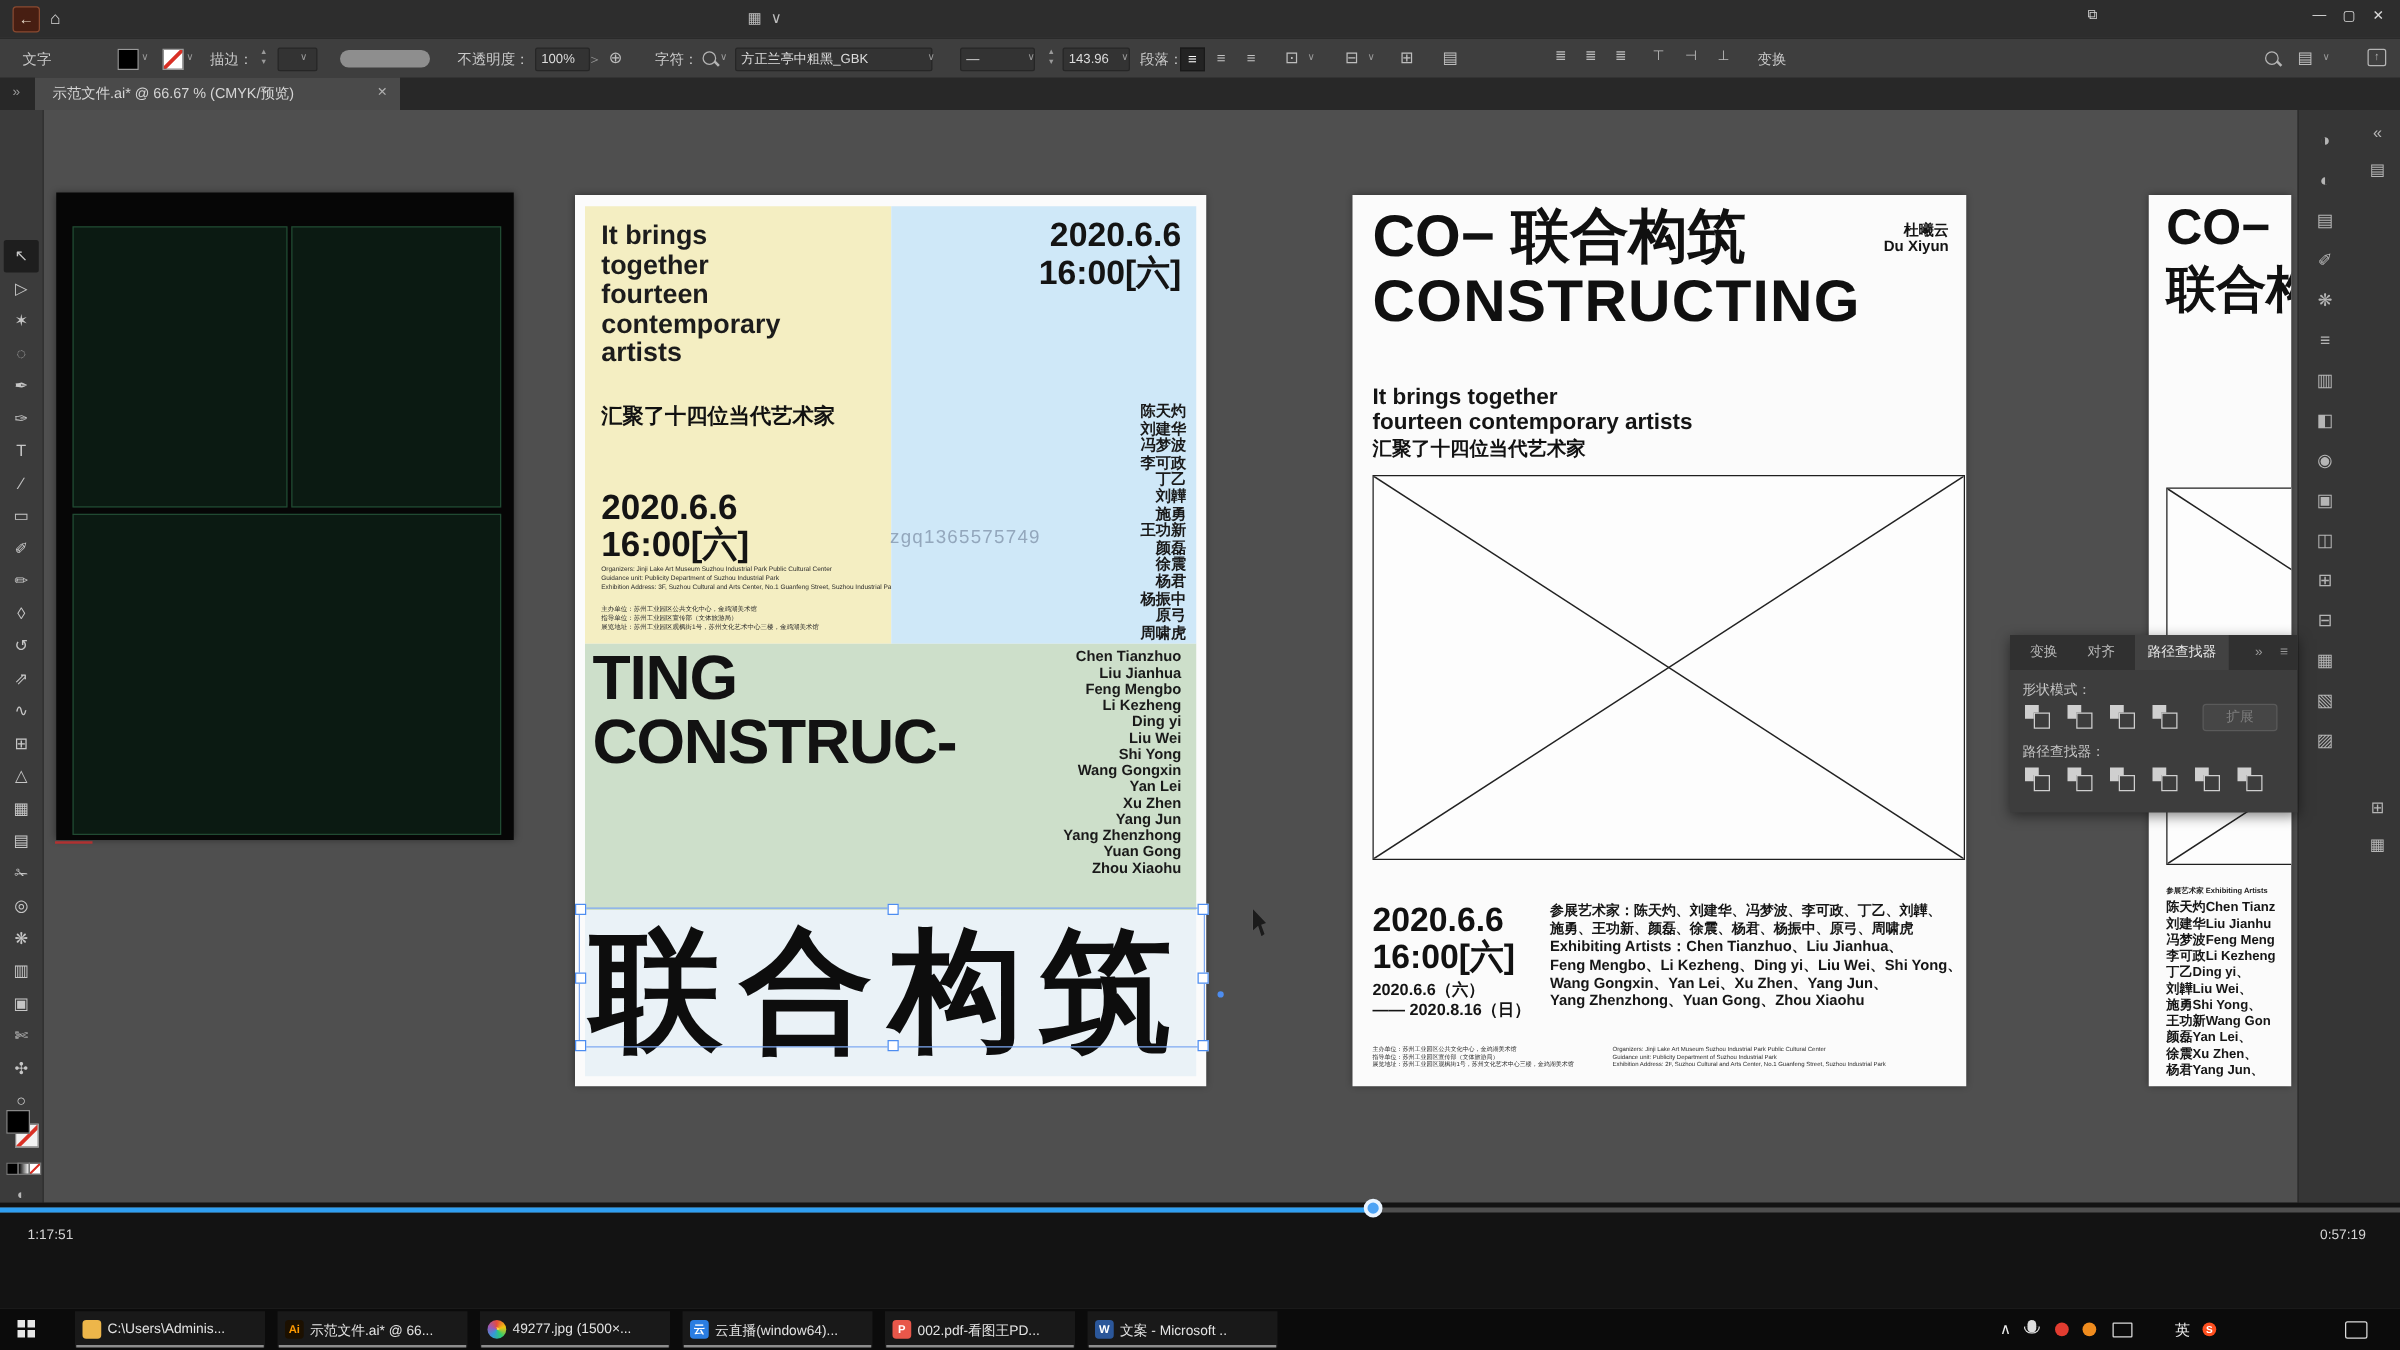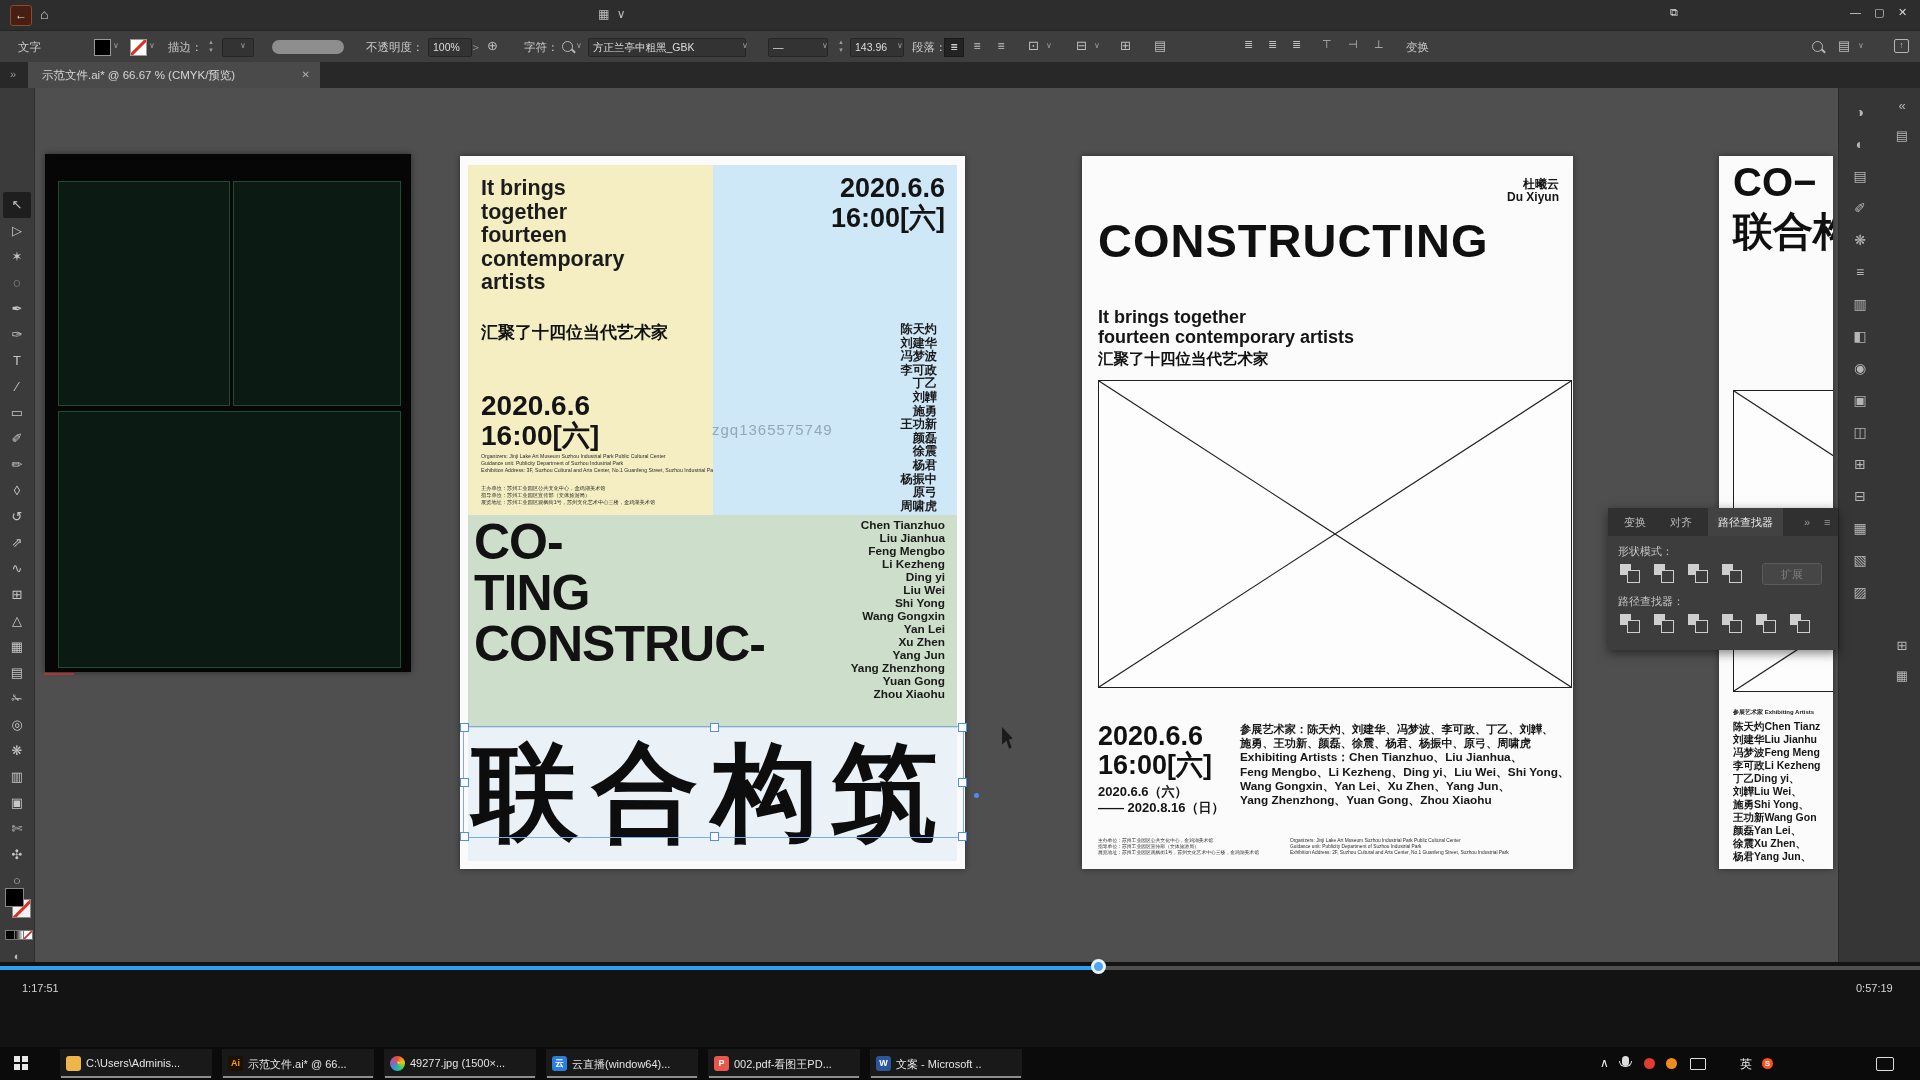"CO− 联合构筑" div.p3t { html: none -> <div>CO− 联合构筑</div> }
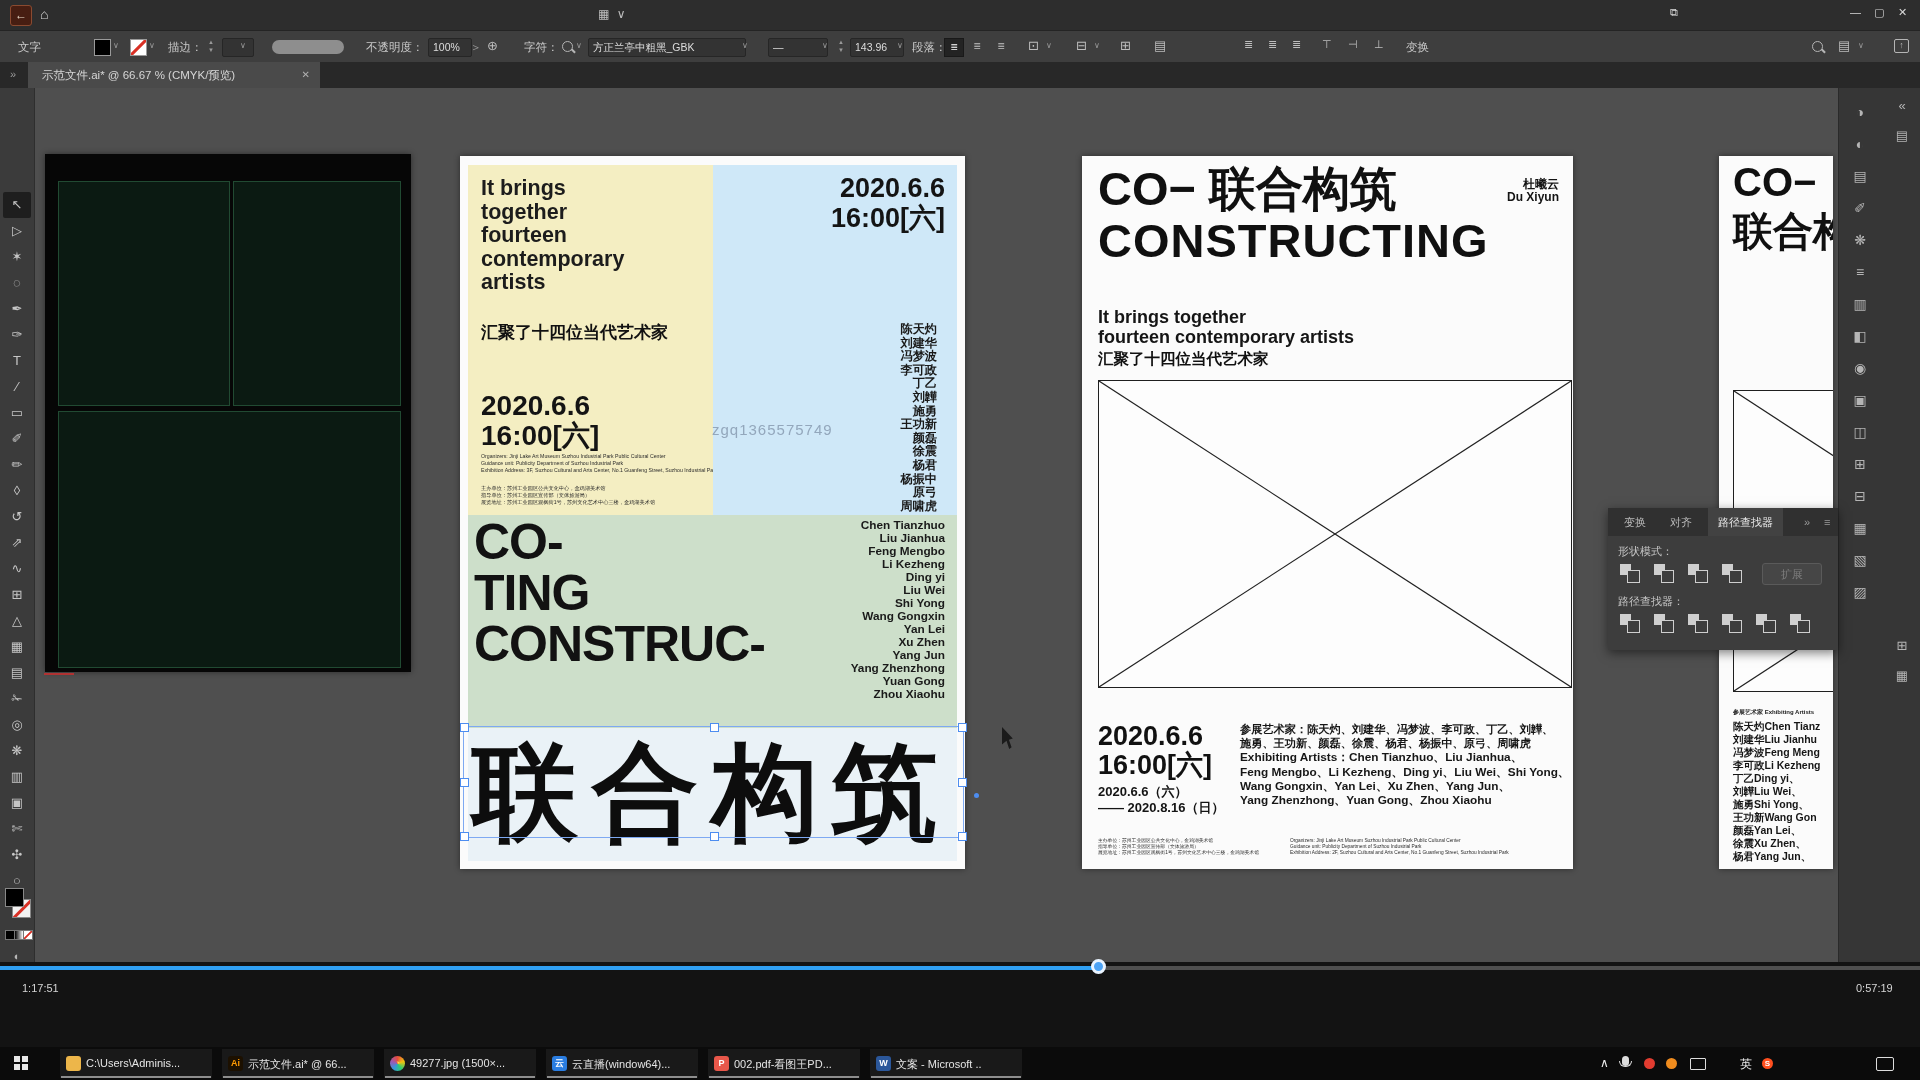"陈天灼" div.namelist { right: 20px -> 8px }
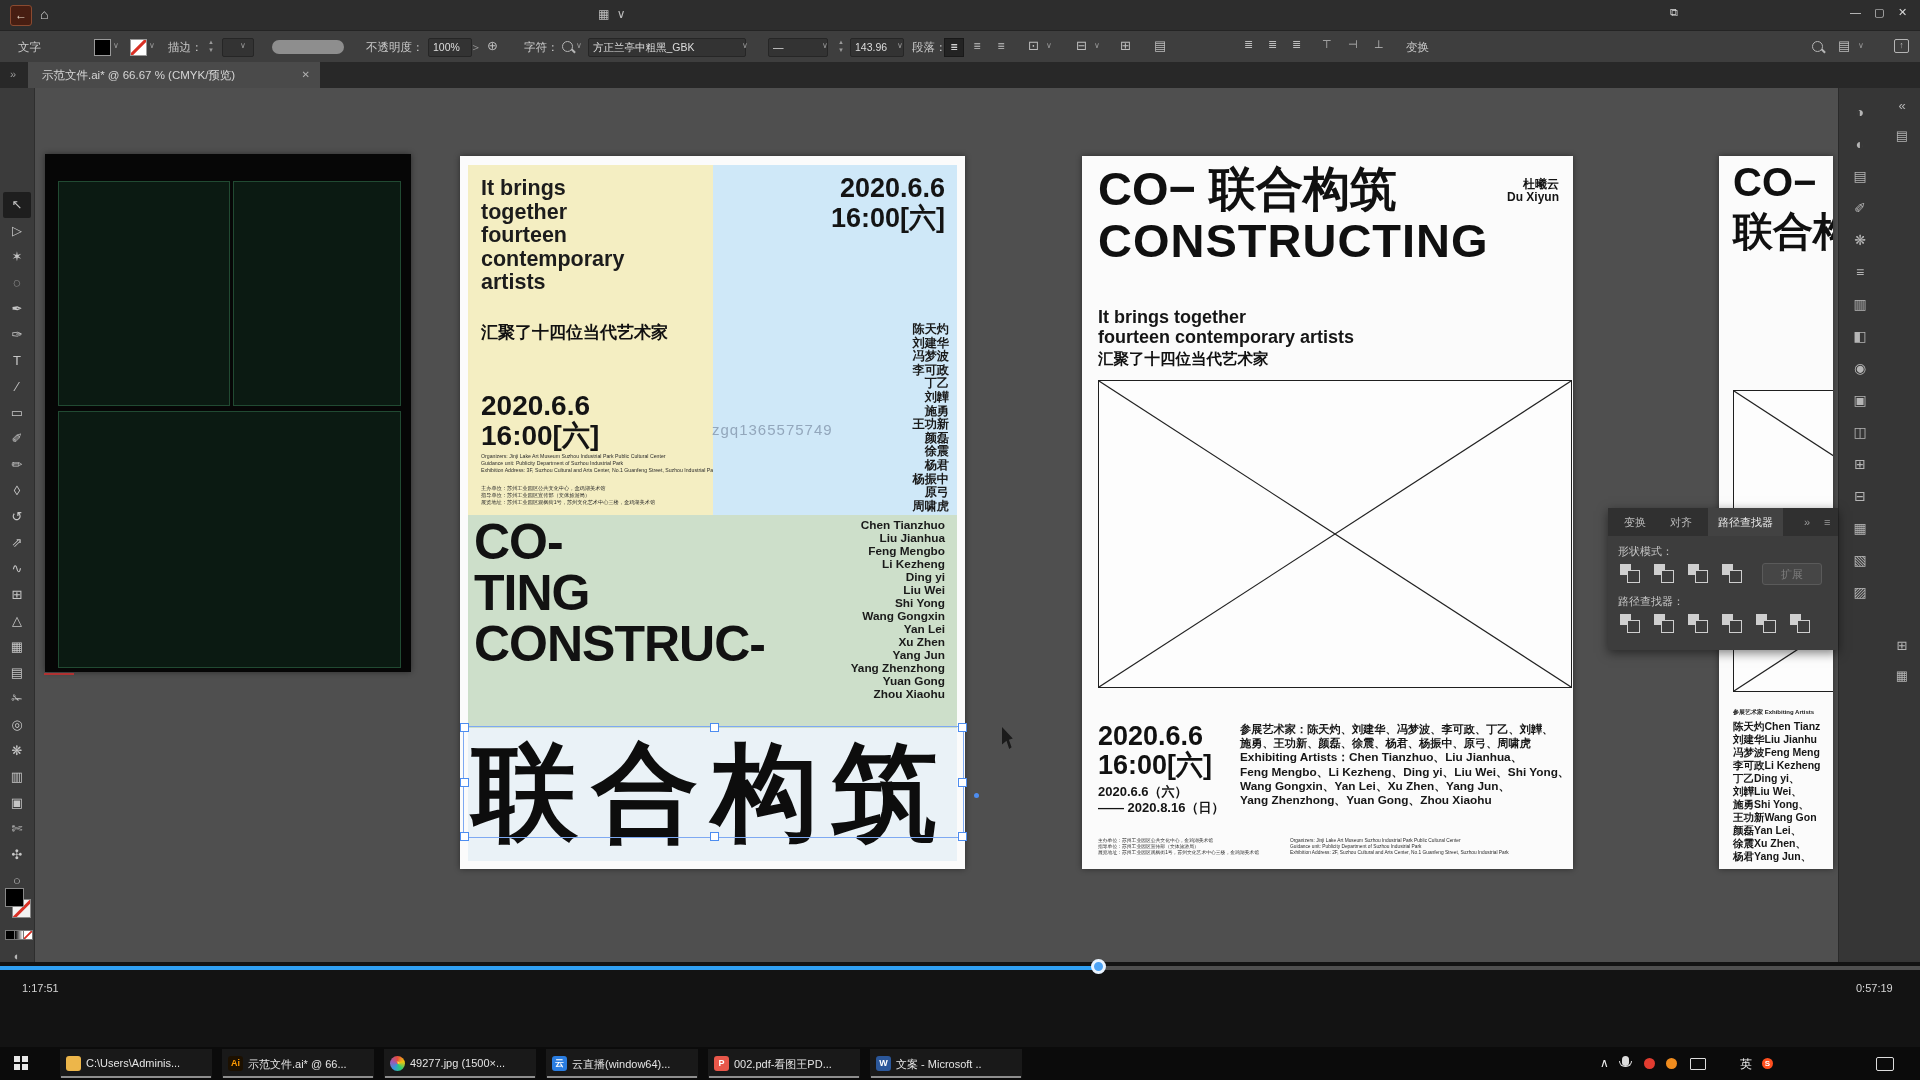"CO-" div { html: <div>CO-</div> -> none }
